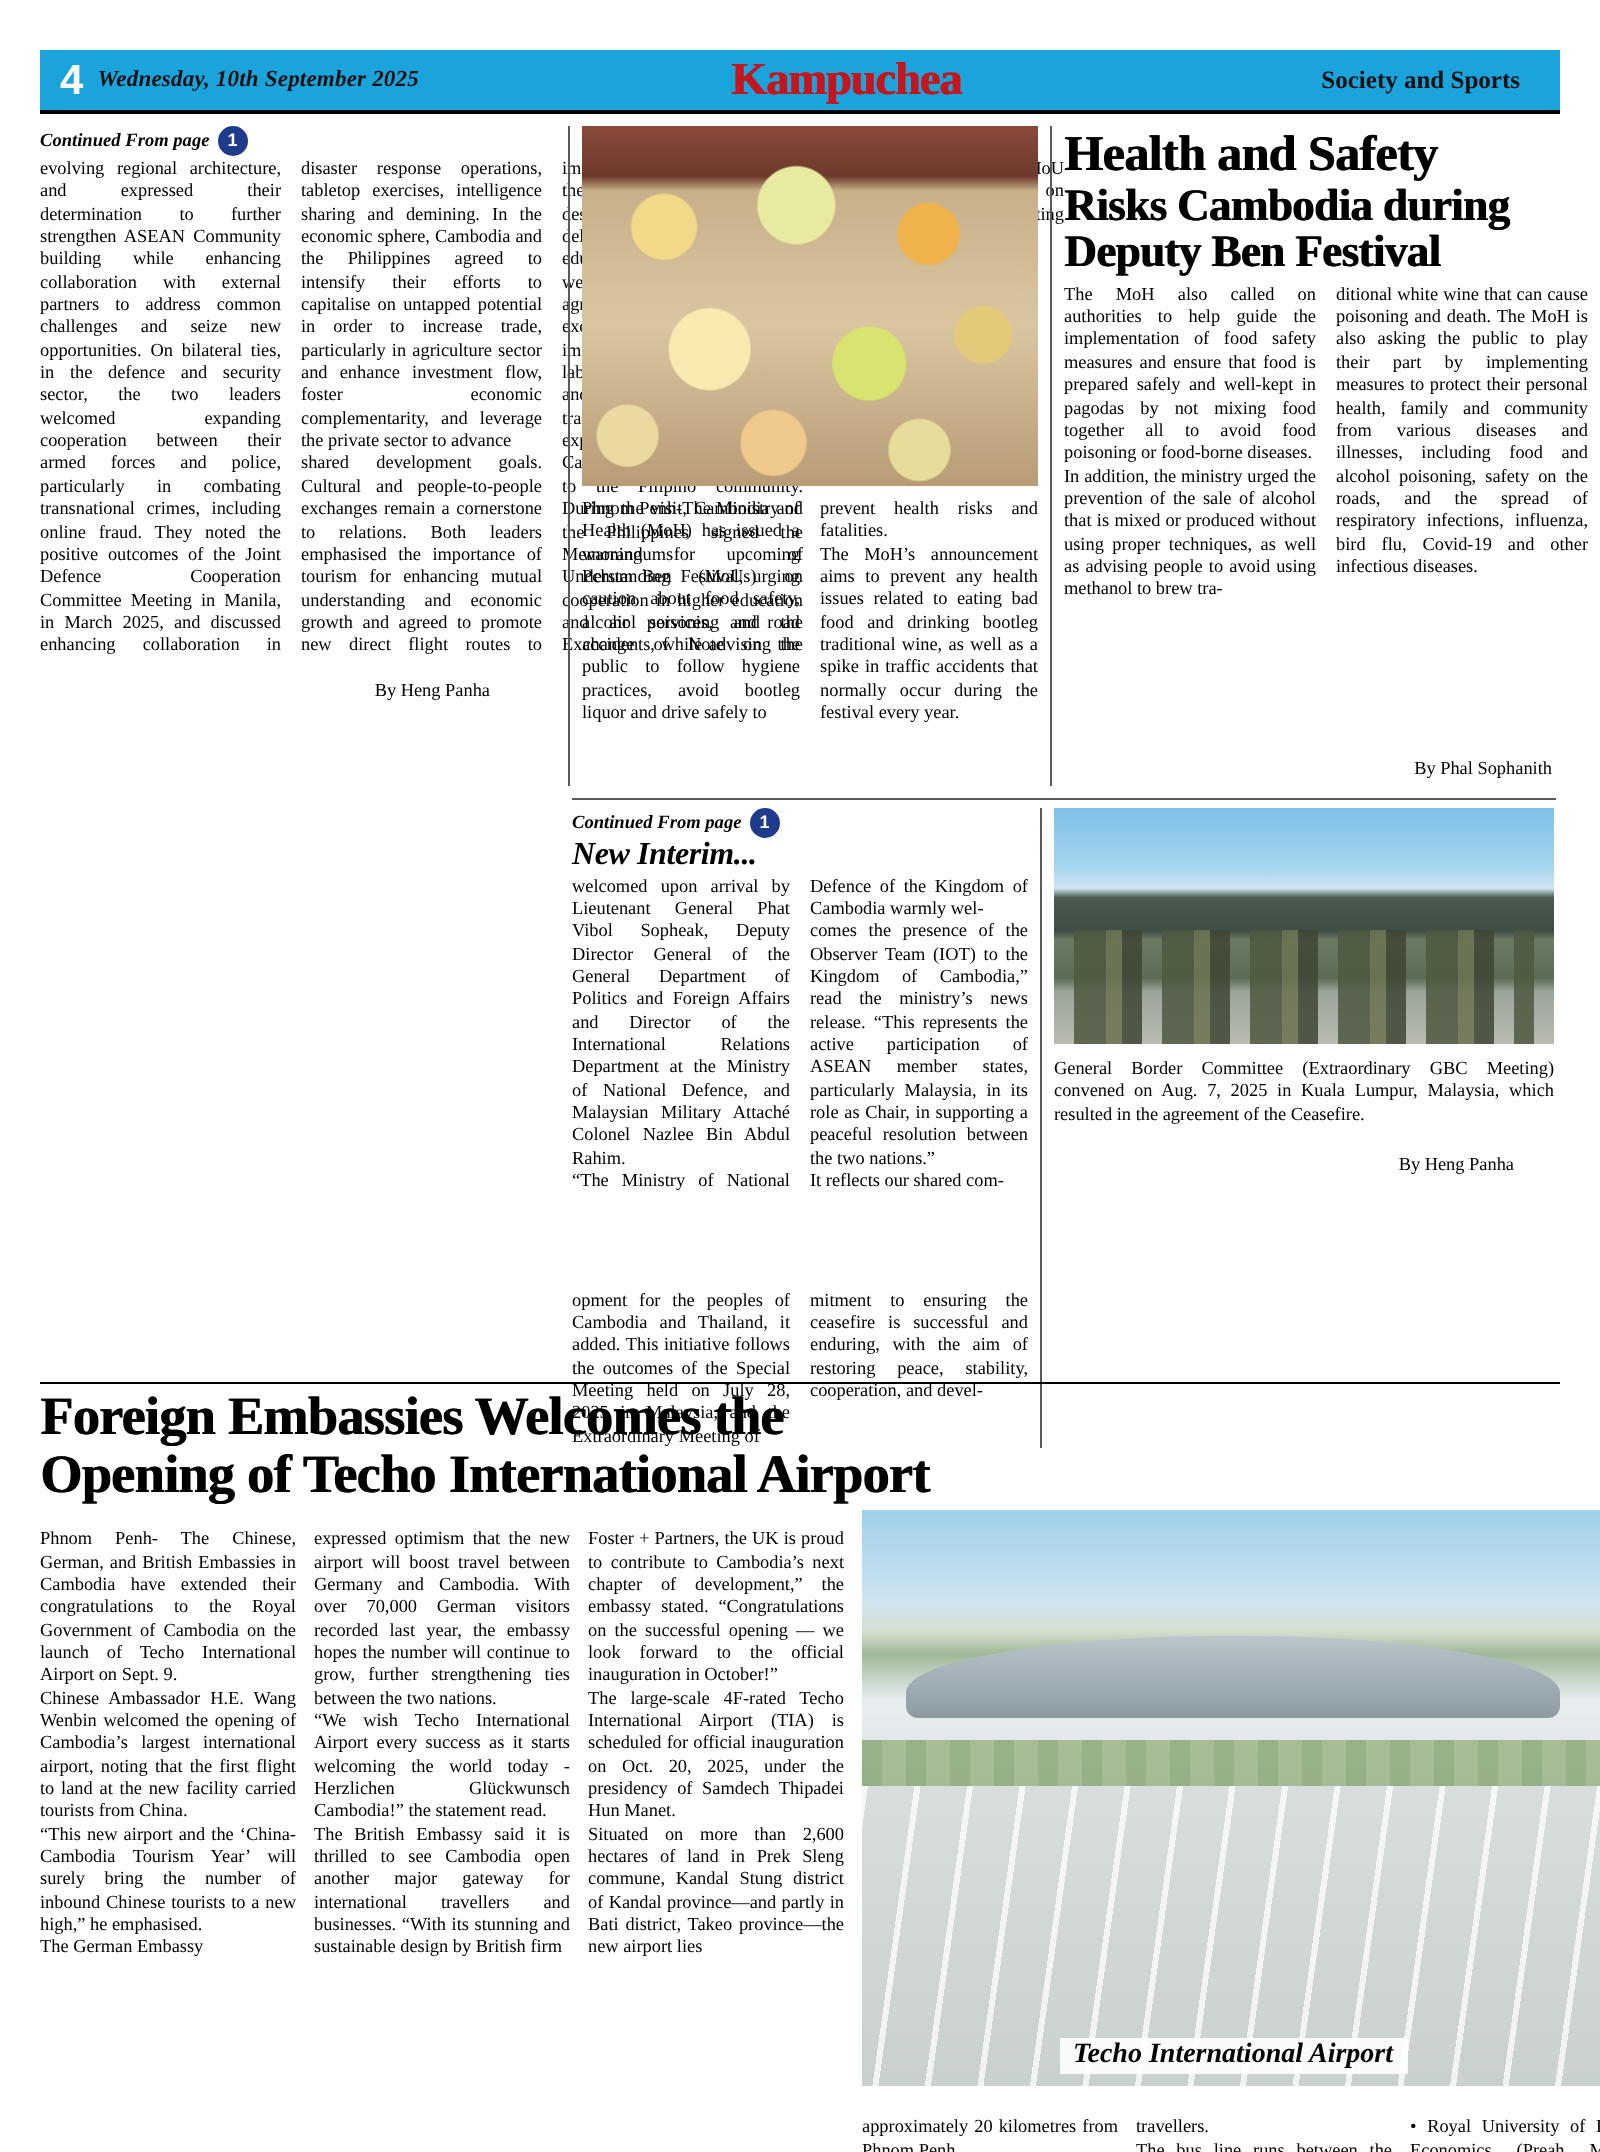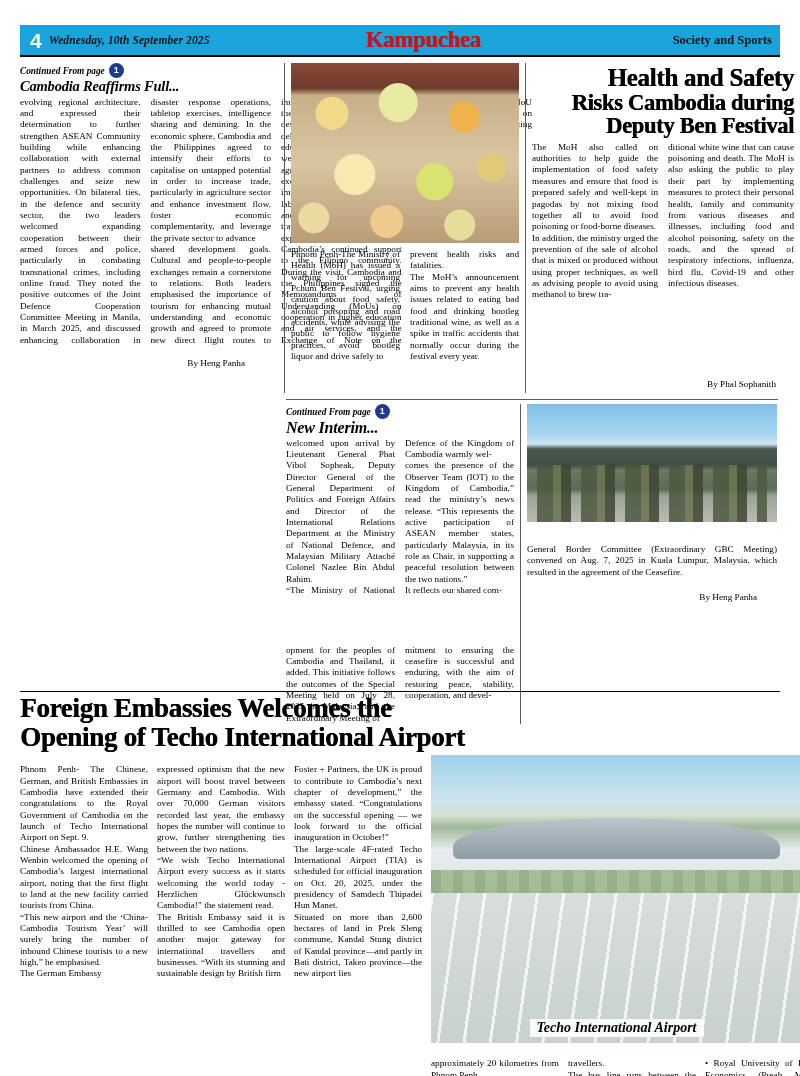"Society and Sports" .masthead-section { padding-right: 8px -> 20px }
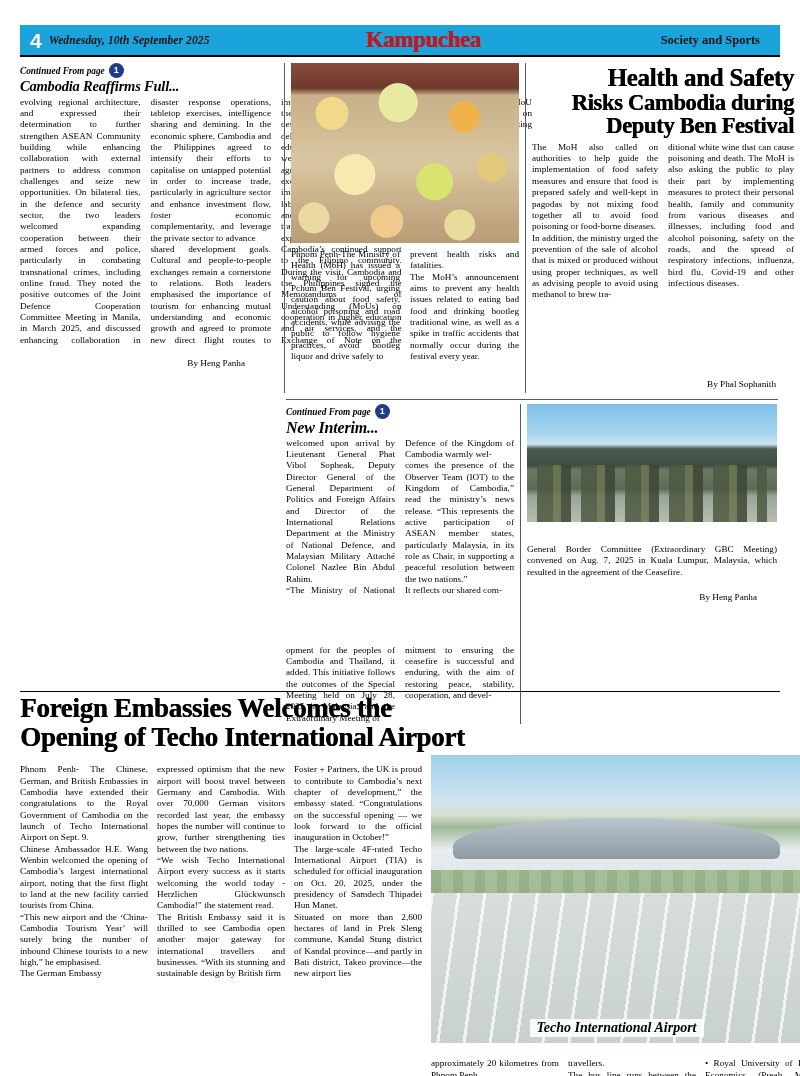"Cambodia Reaffirms Full..." div.cont-title { html: <div>Cambodia Reaffirms Full...</div> -> none }
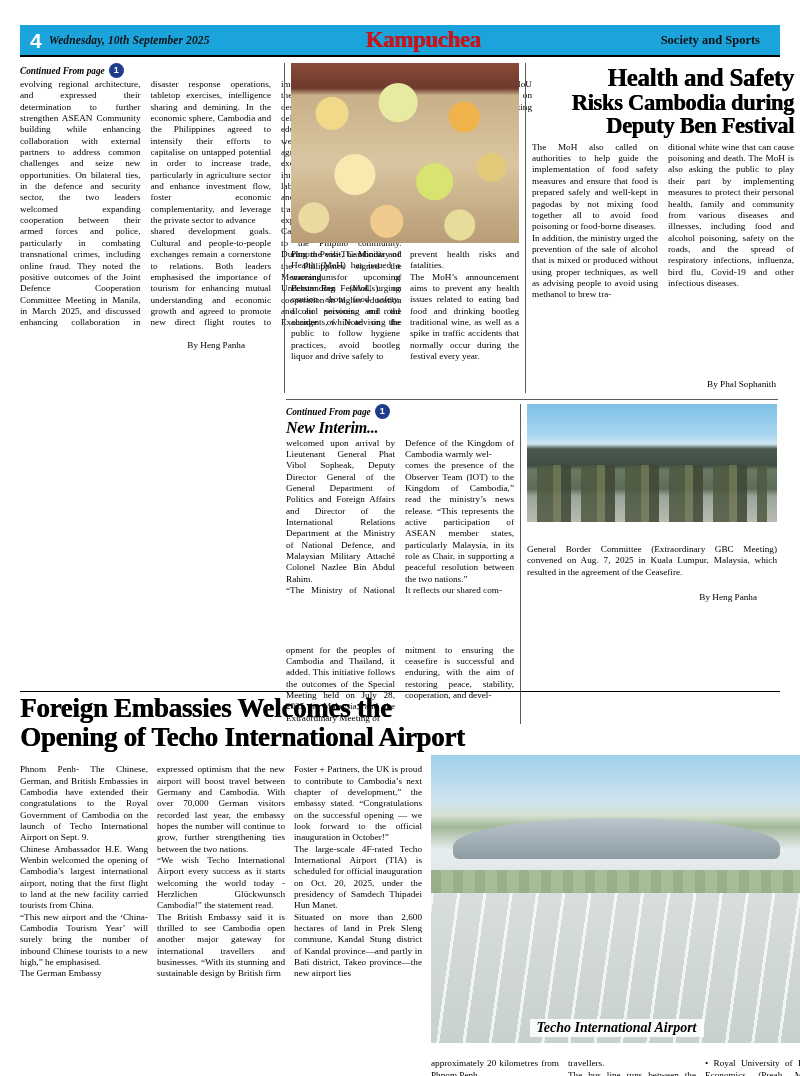"Health and Safety" .hl-health { text-align: right -> left }
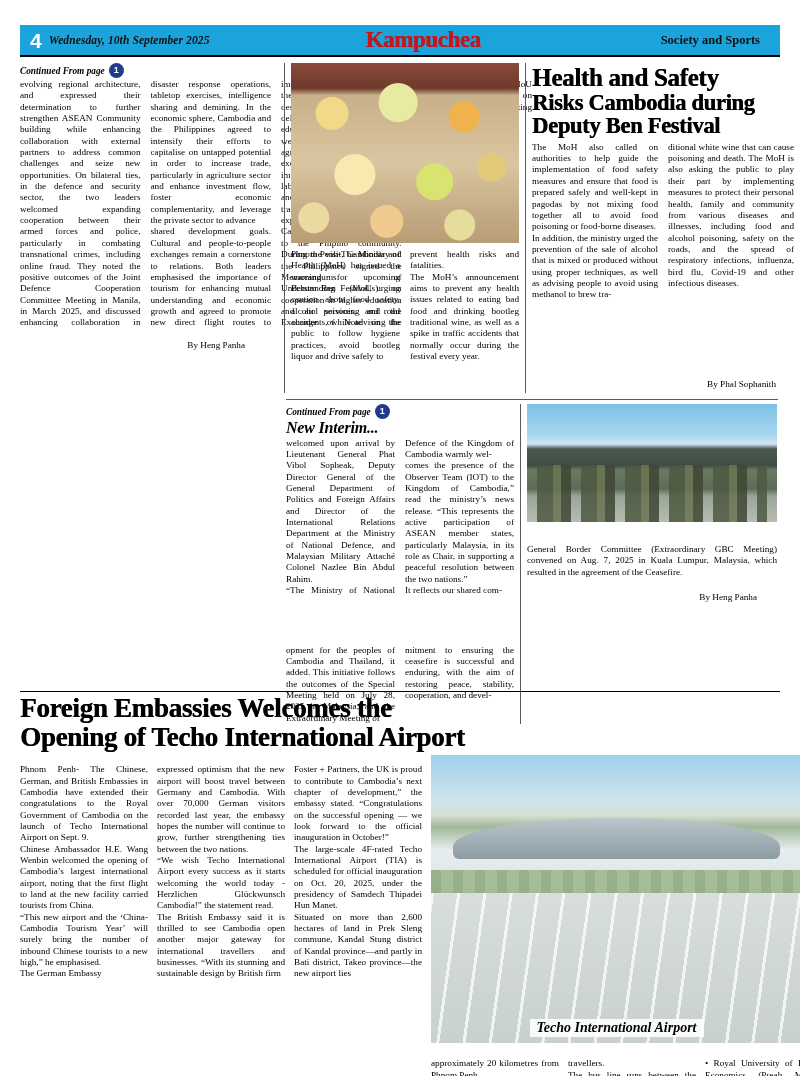"General Border Committee (Extraordinary" div.col-text { margin-top: 22px -> 7px }
